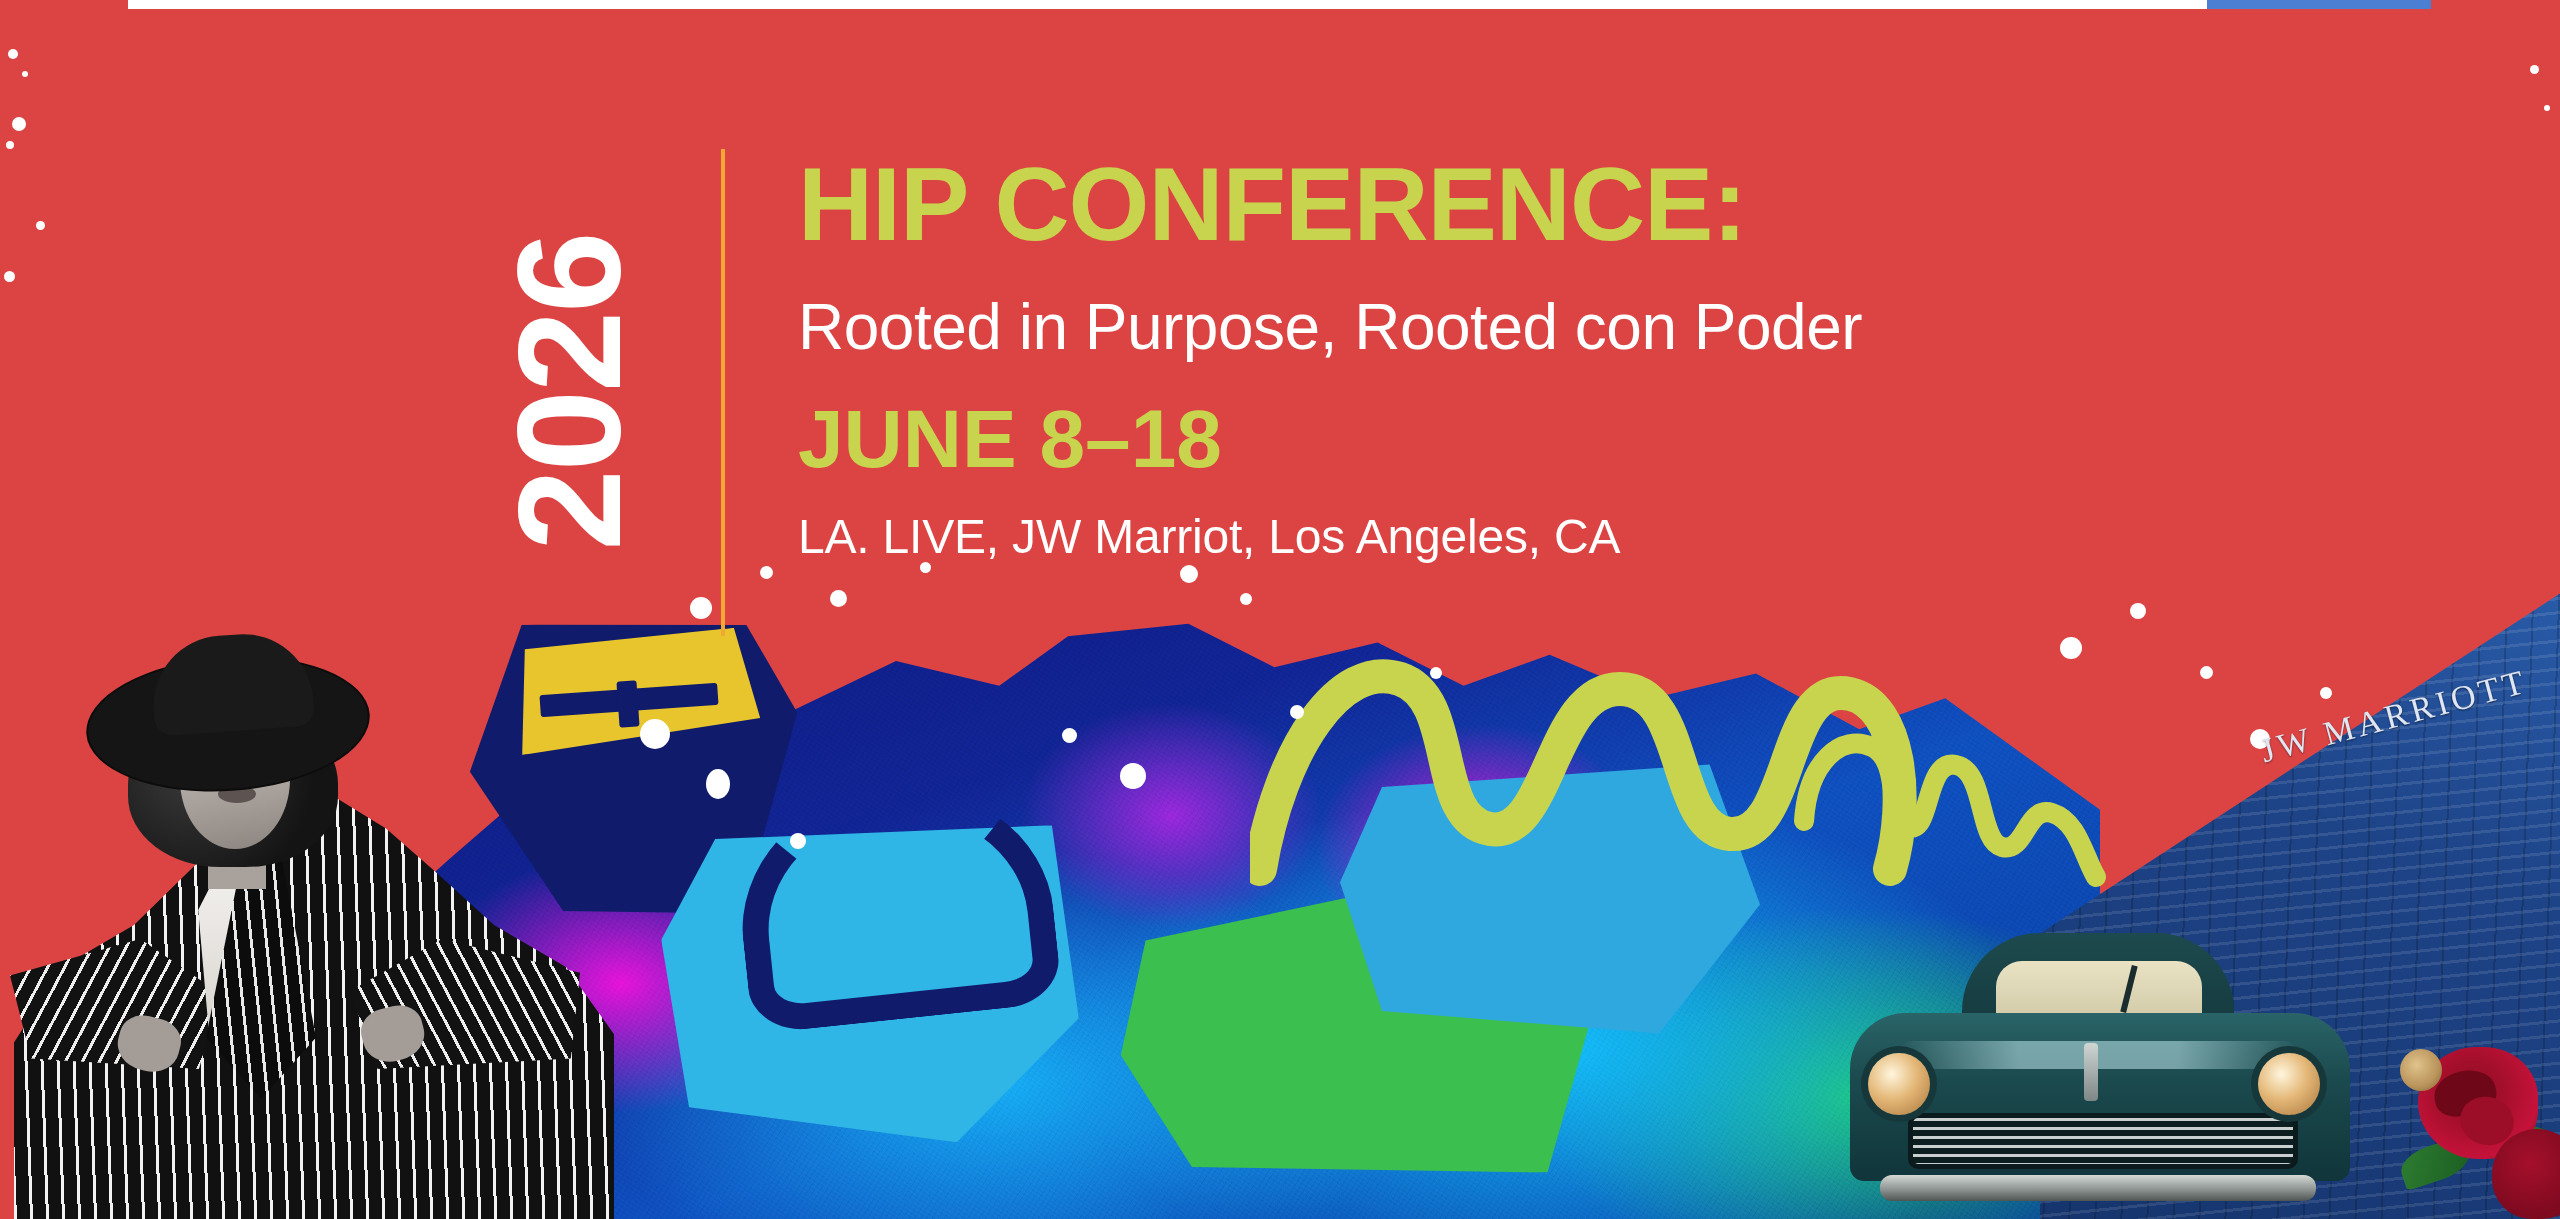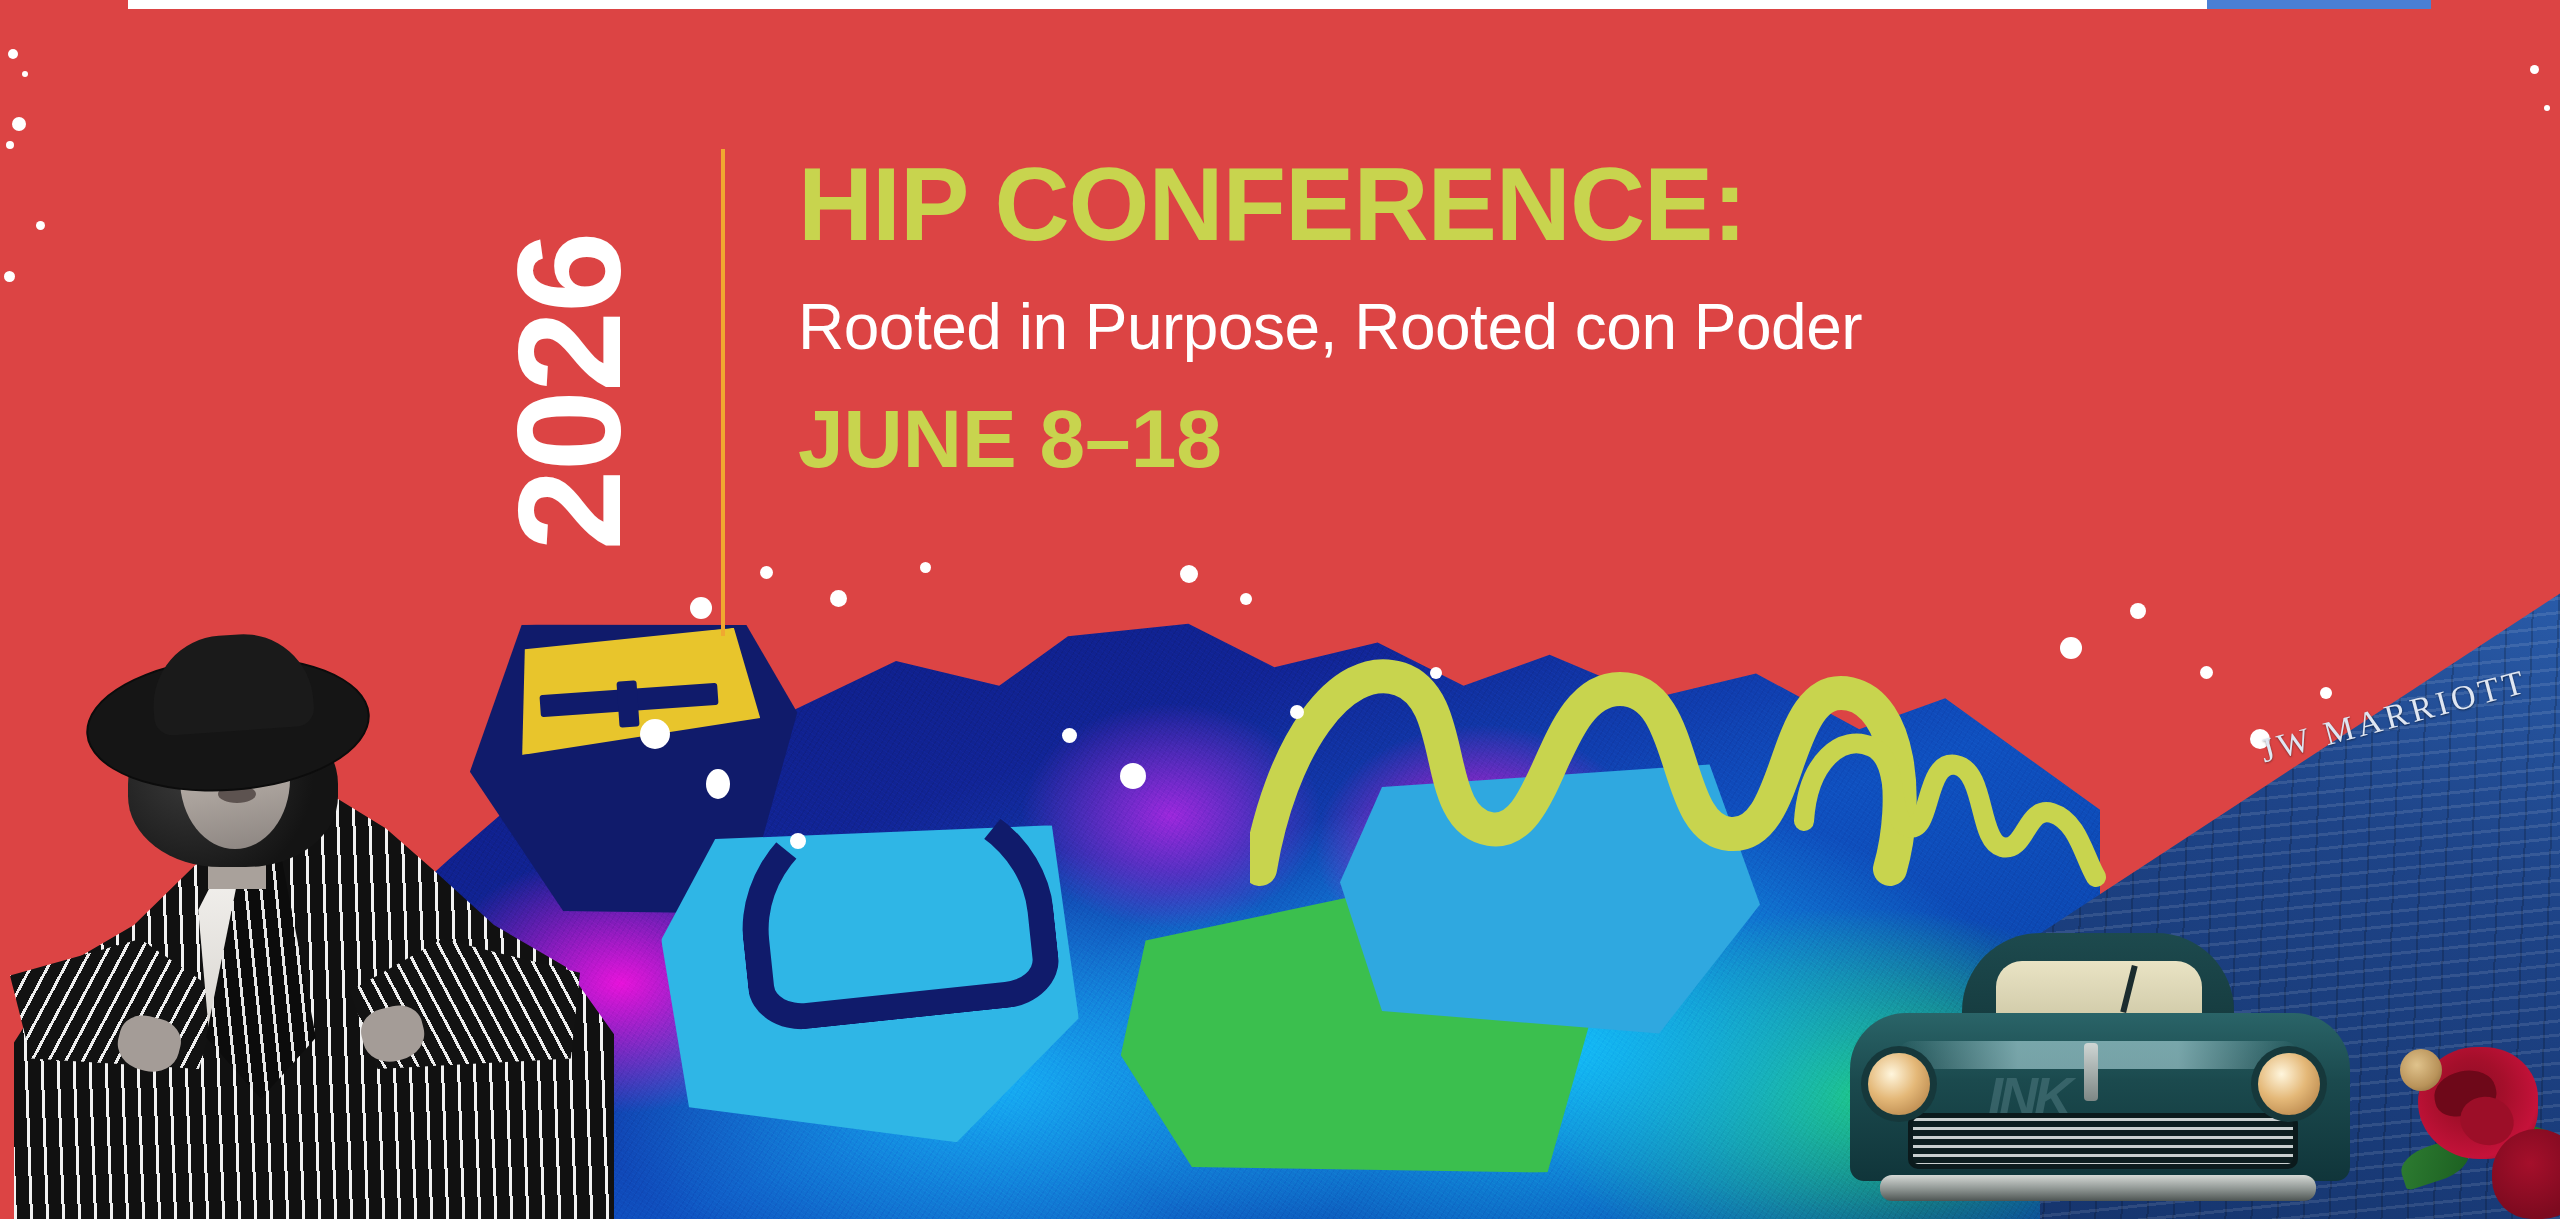"LA. LIVE, JW Marriot, Los" p.t-venue { html: none -> <p>LA. LIVE, JW Marriot, Los Angeles, CA</p> }
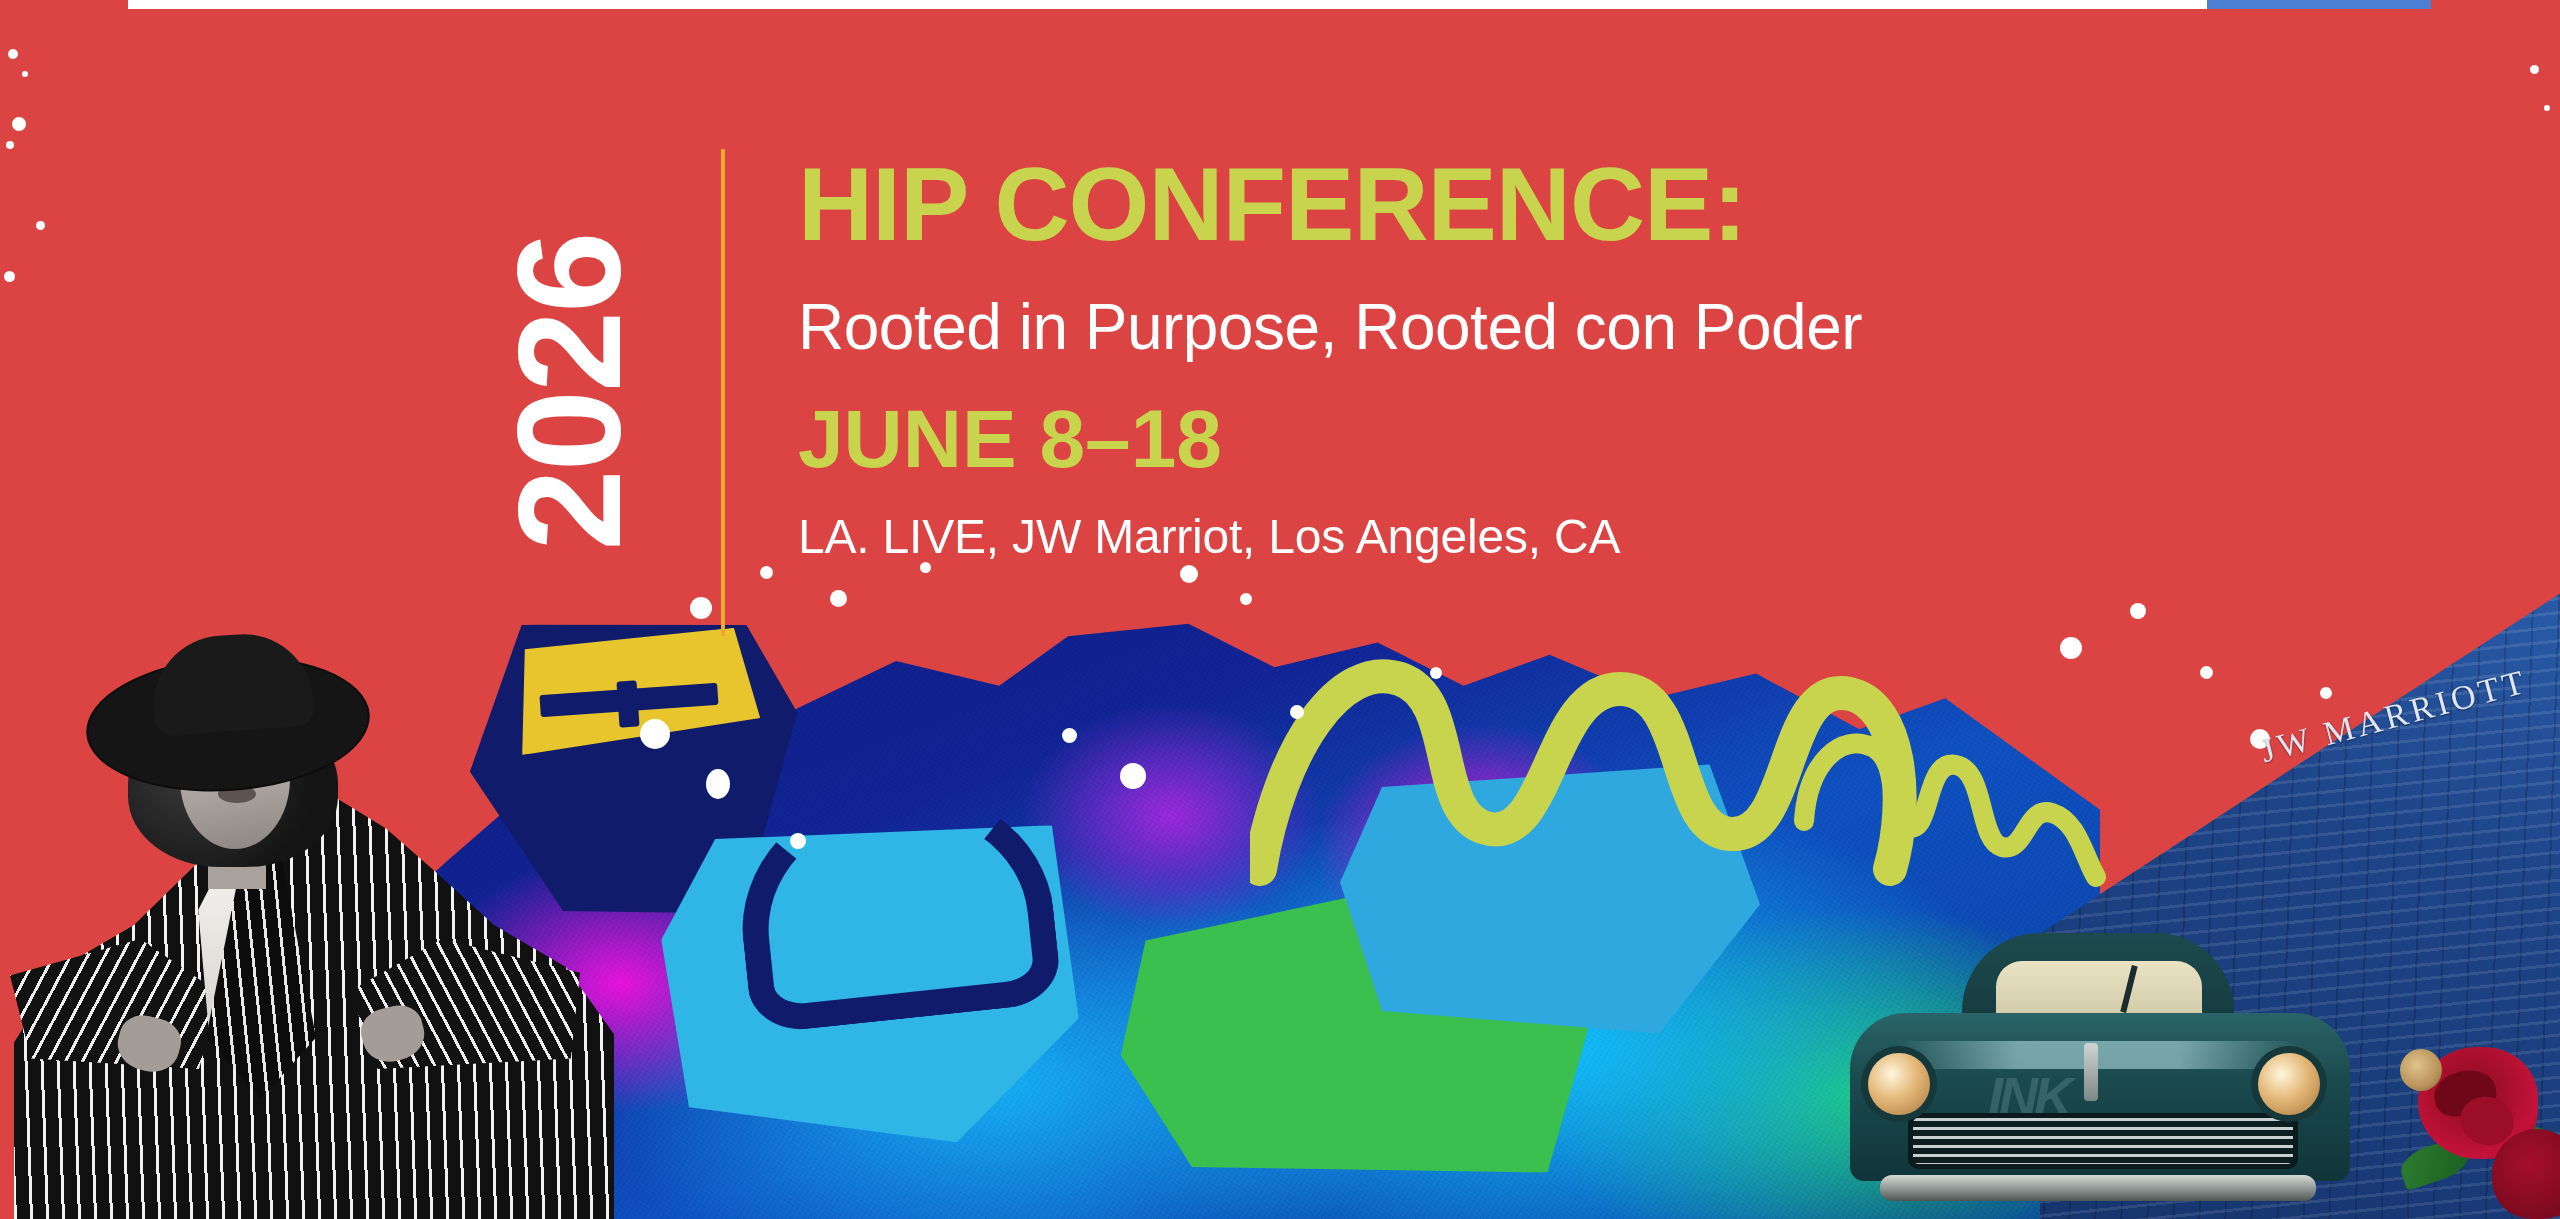"INK" div.car-badge { html: <div>INK</div> -> none }
